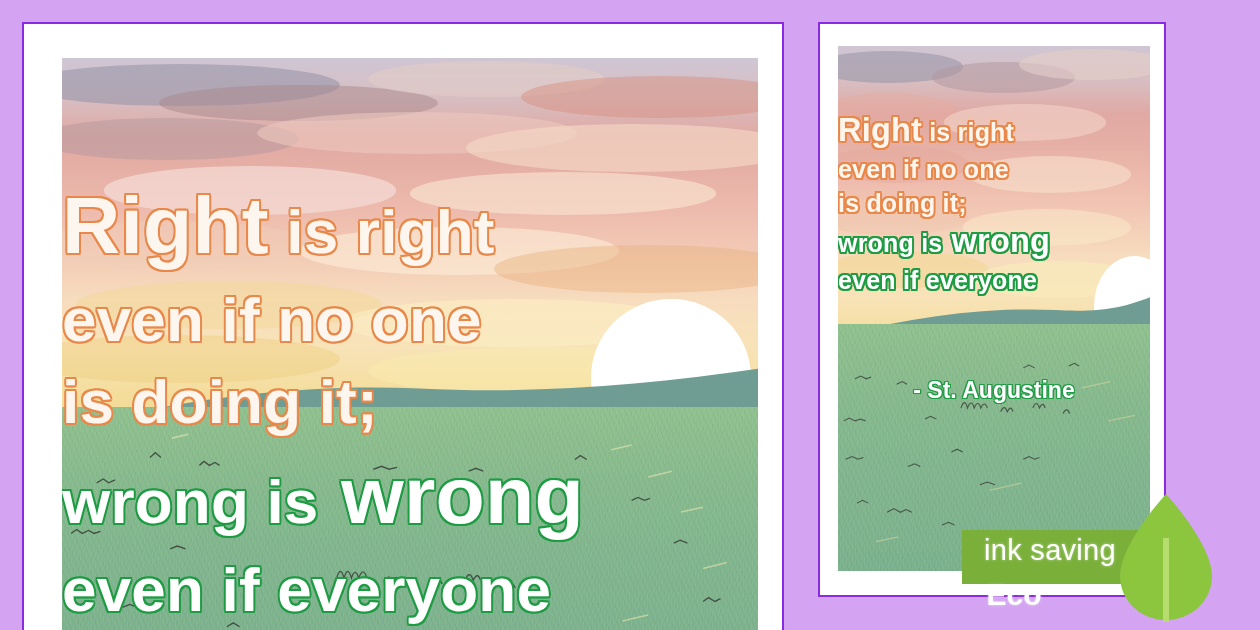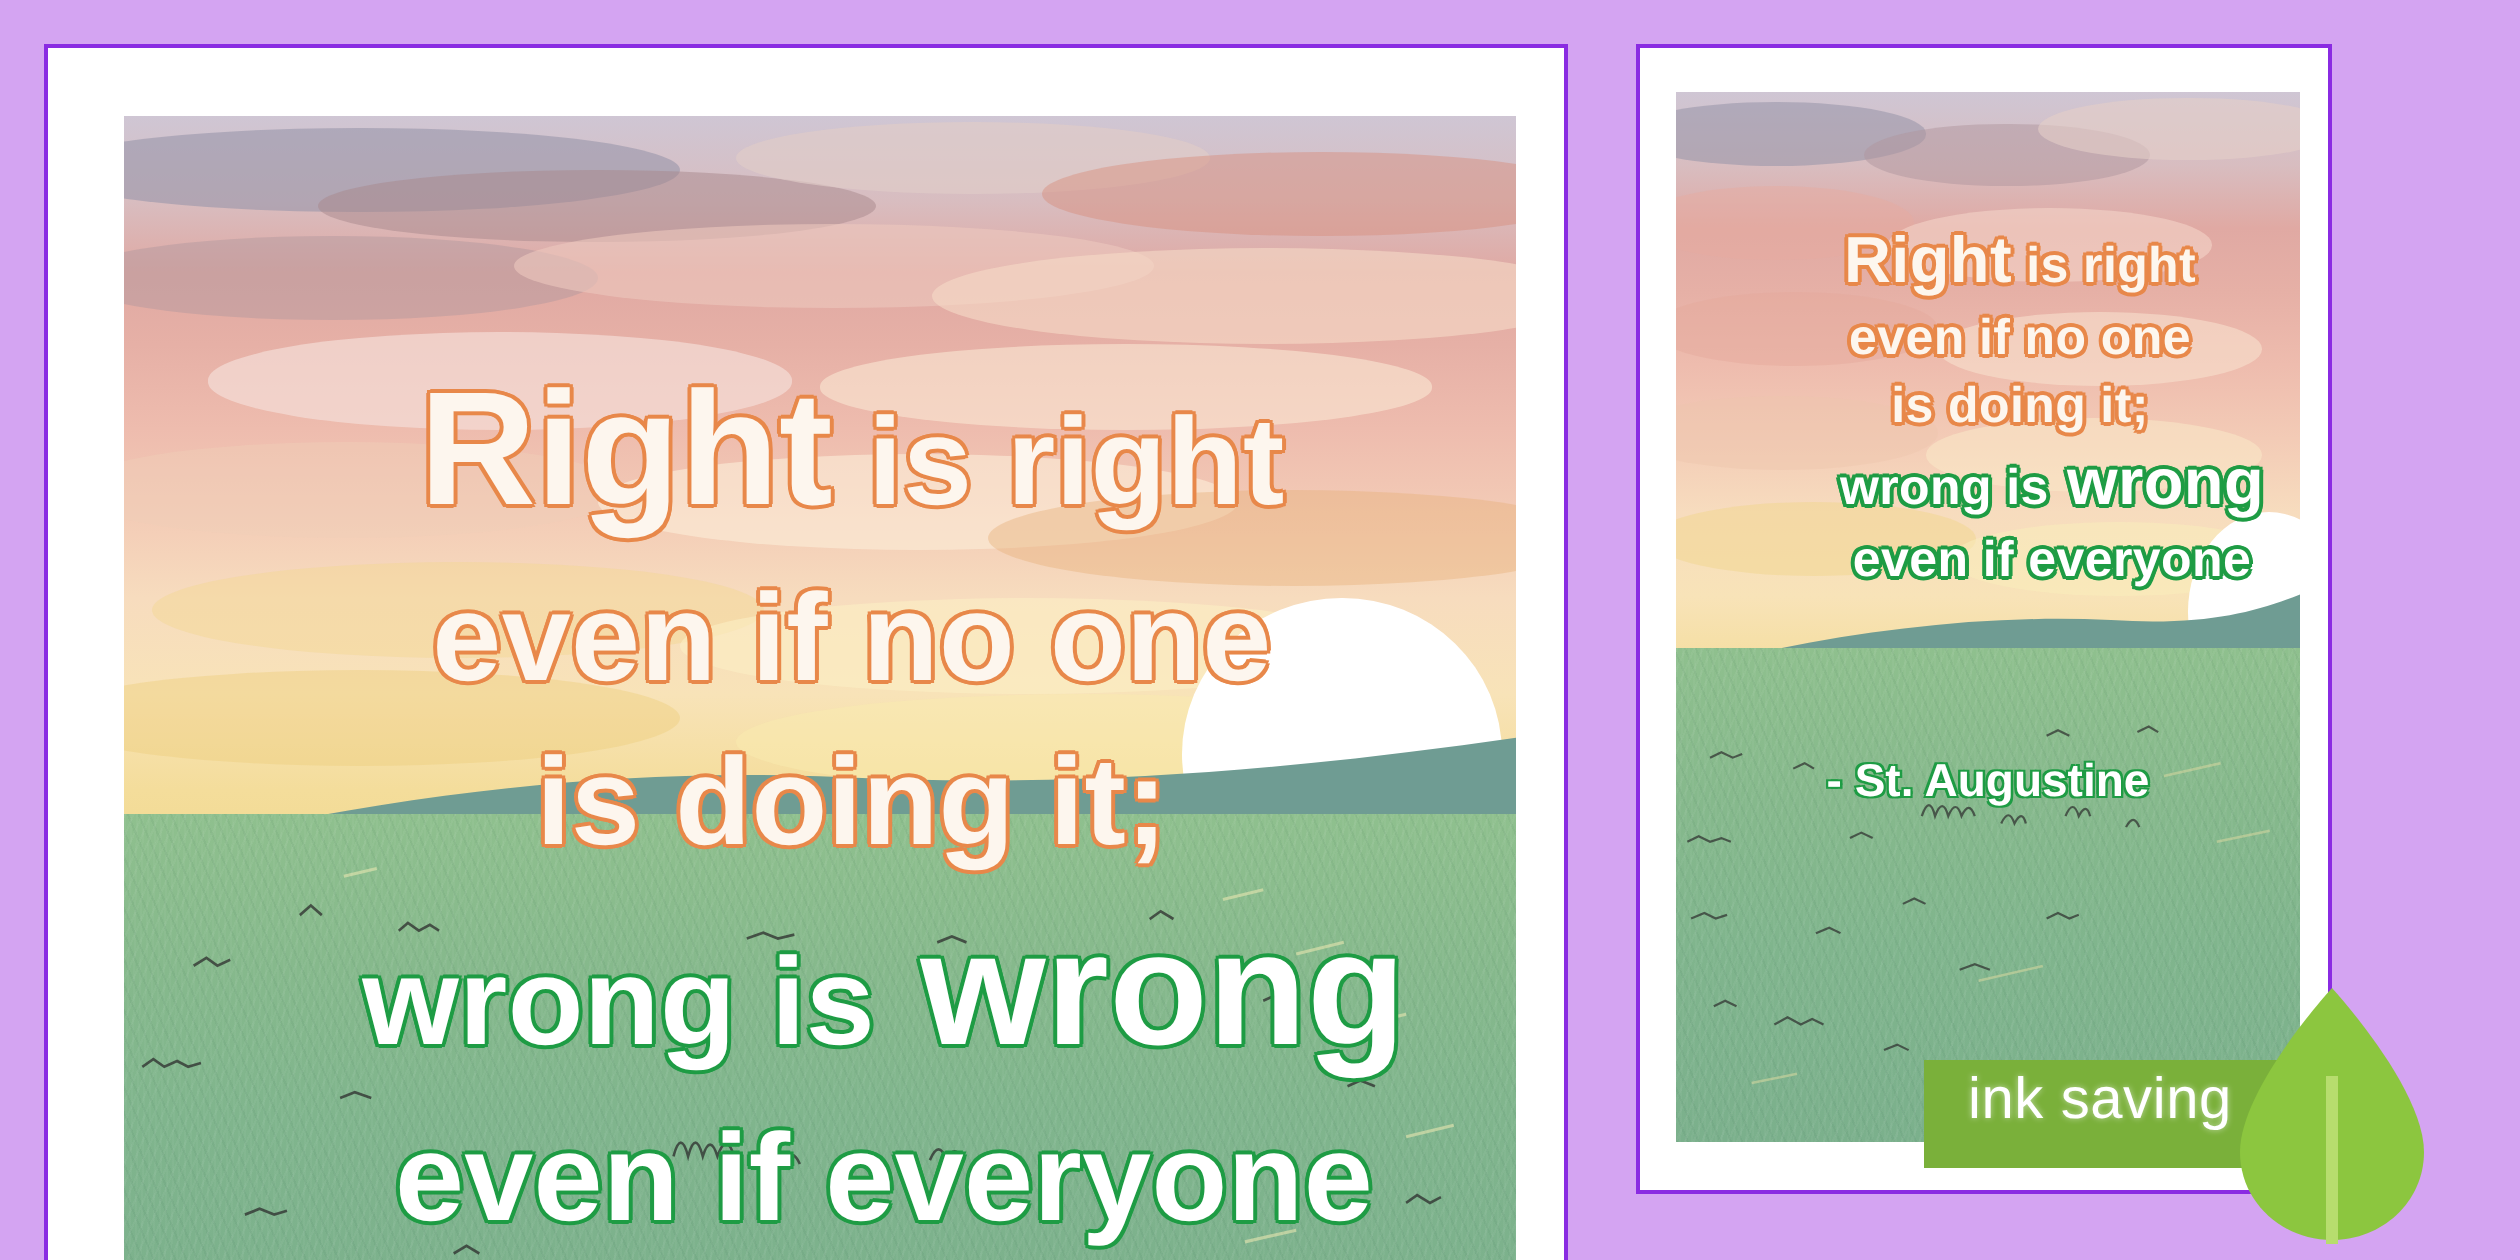"Right is right" .quote { left: 16px -> 0; text-align: center -> left }
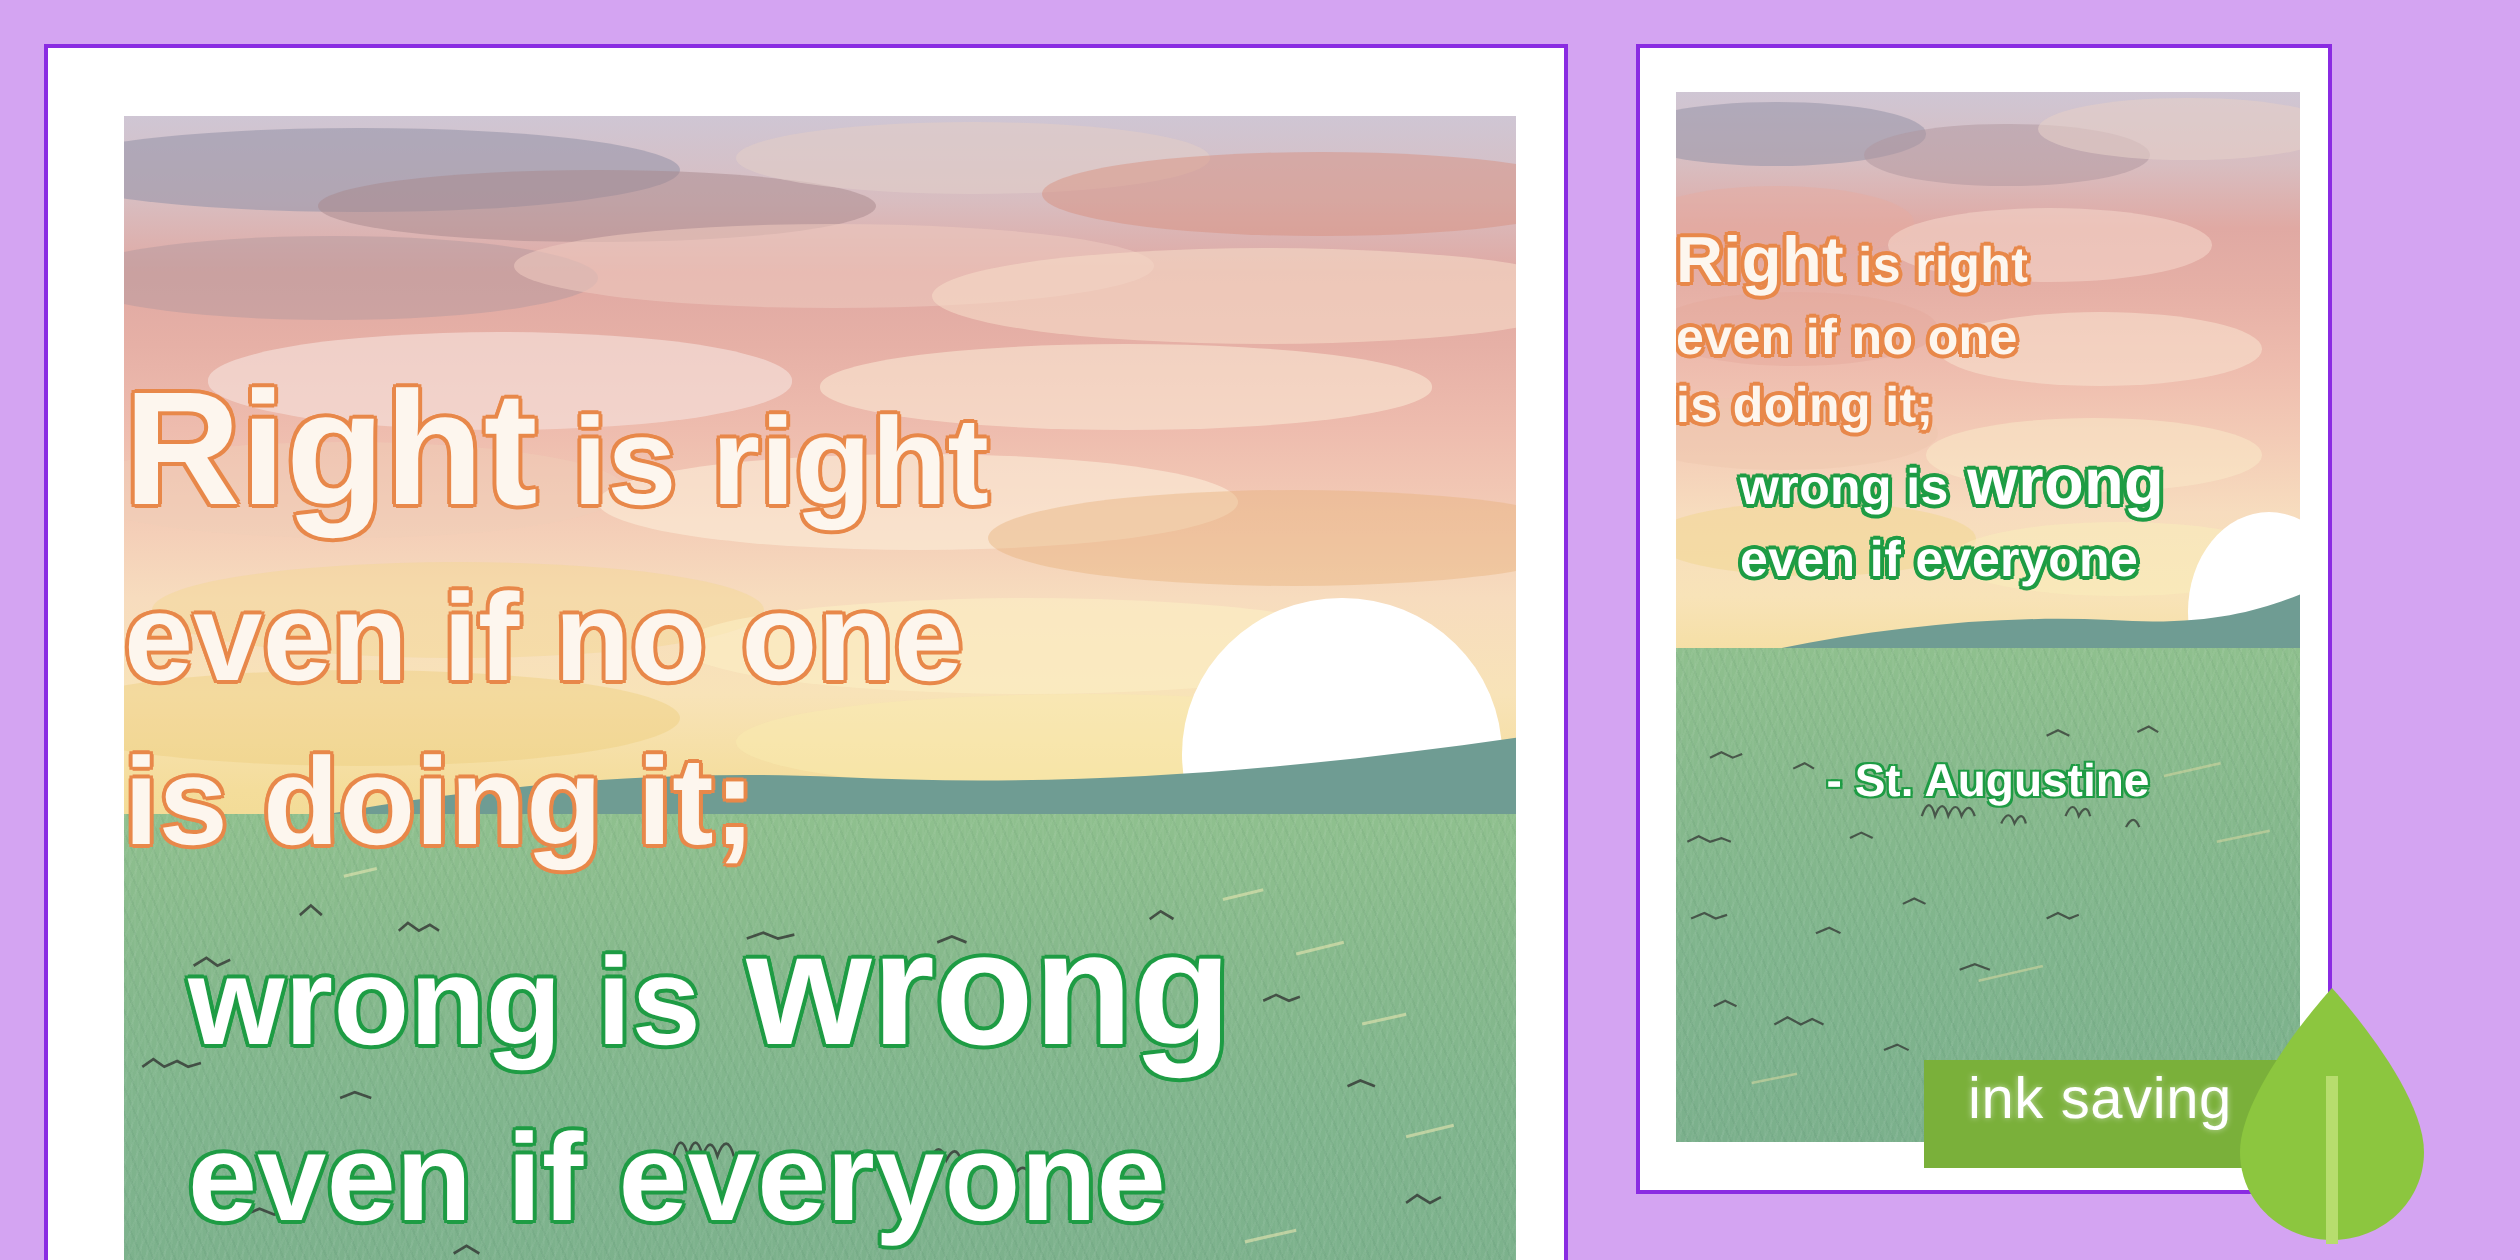"wrong is wrong" .cool { margin-left: 32px -> none }
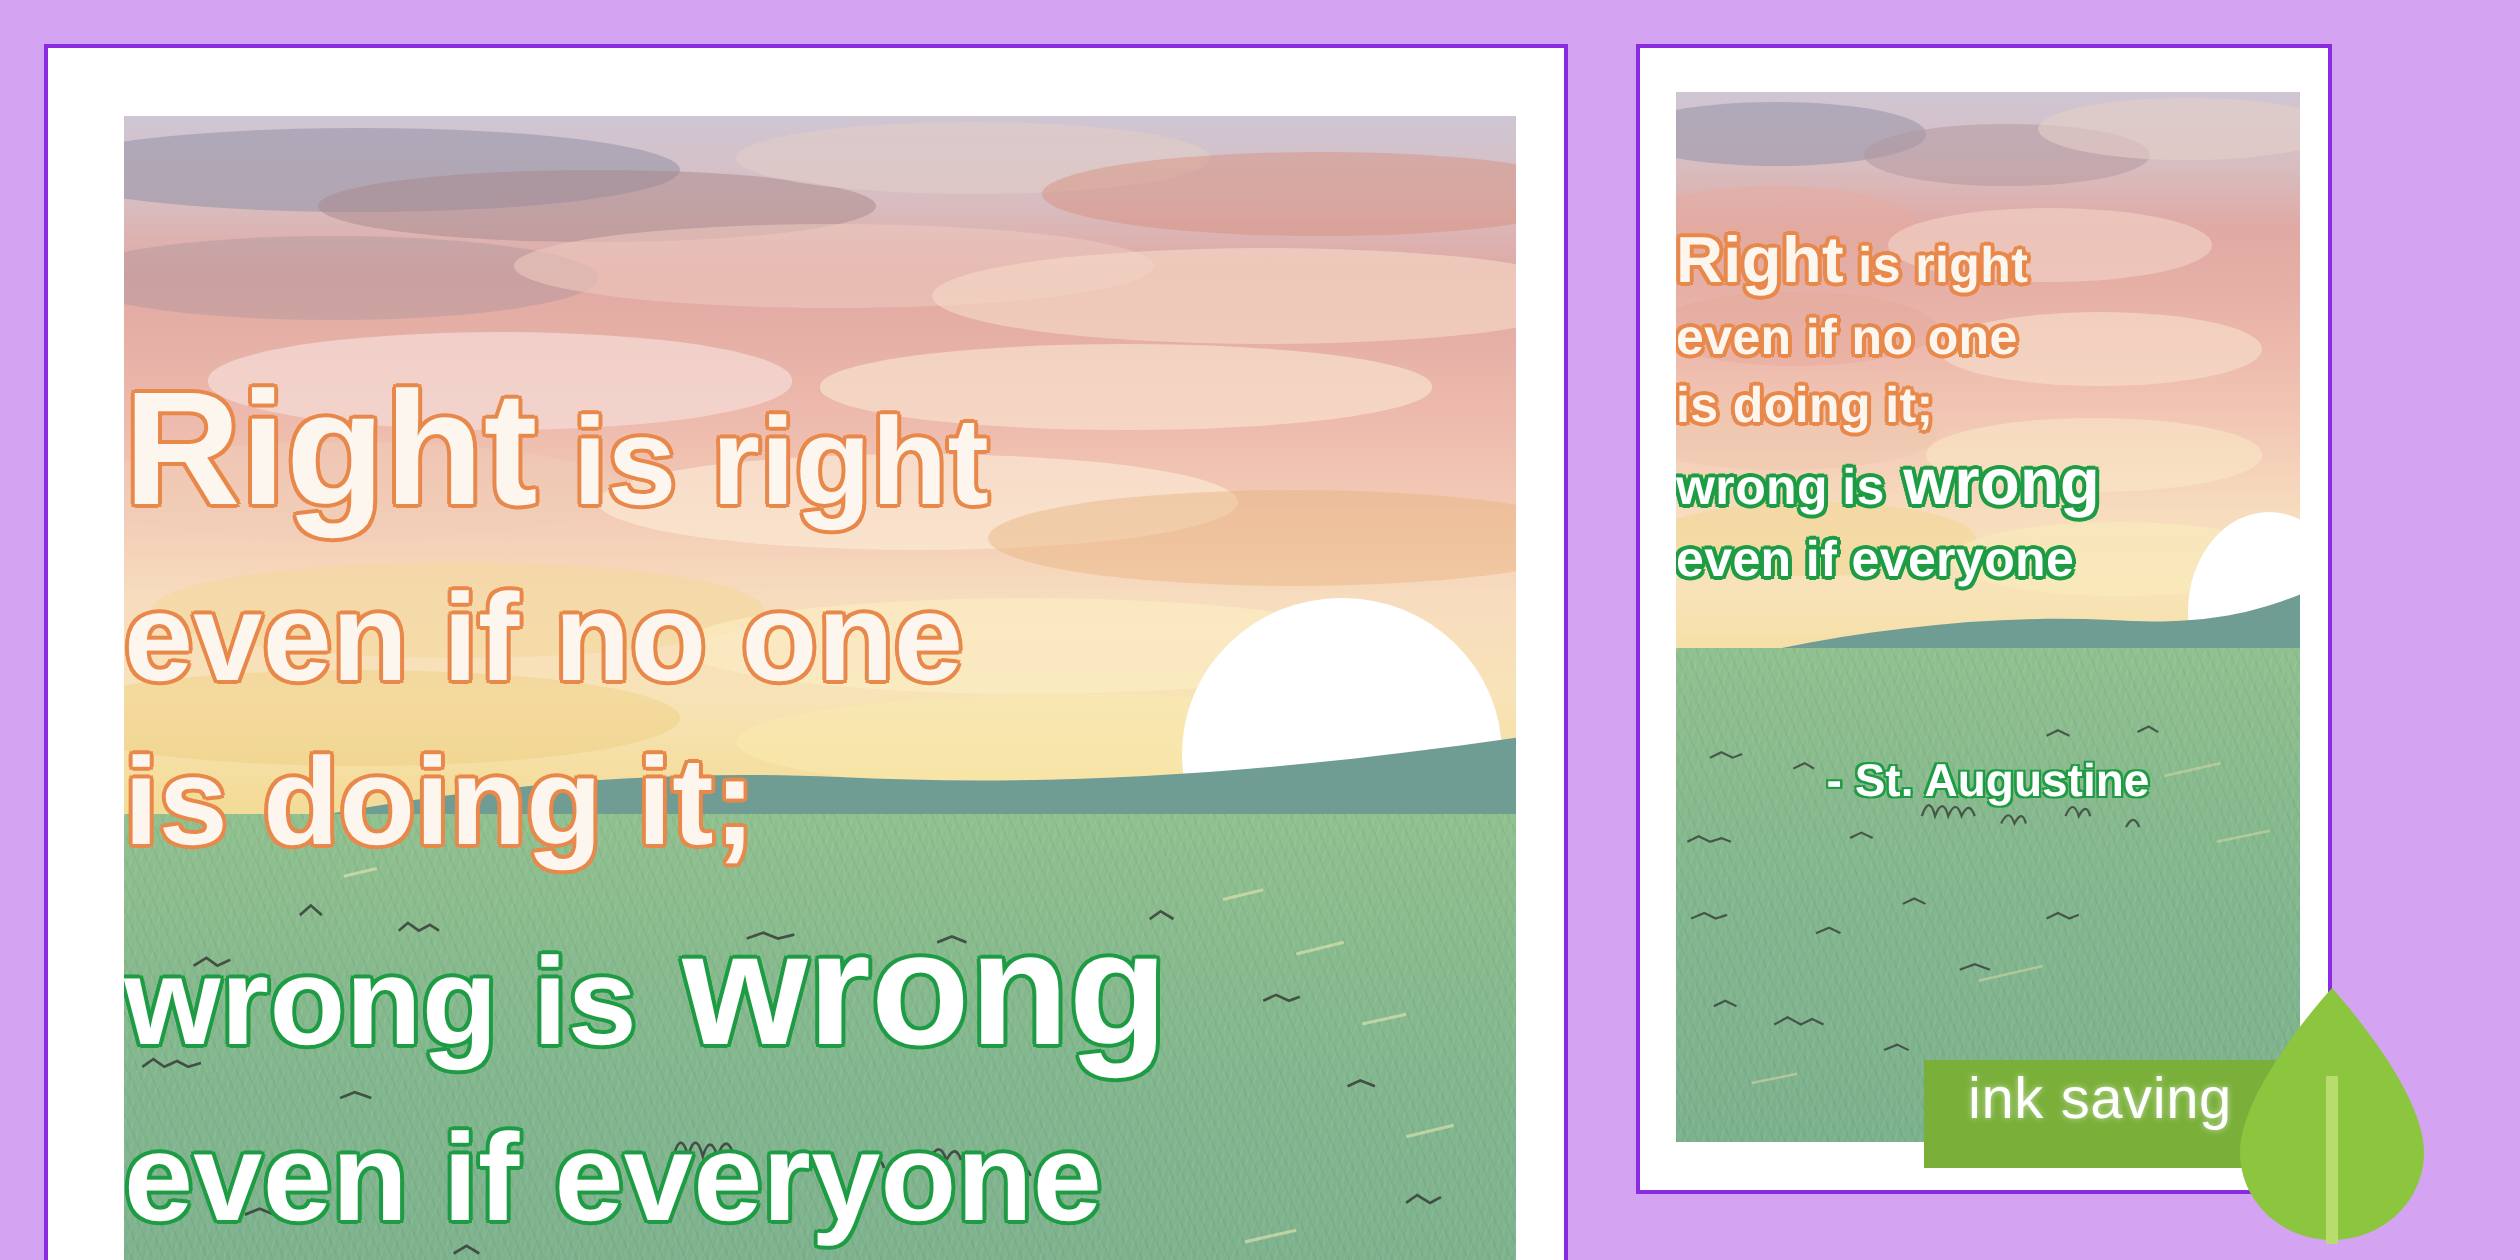"Eco" div { html: none -> <div>Eco</div> }
